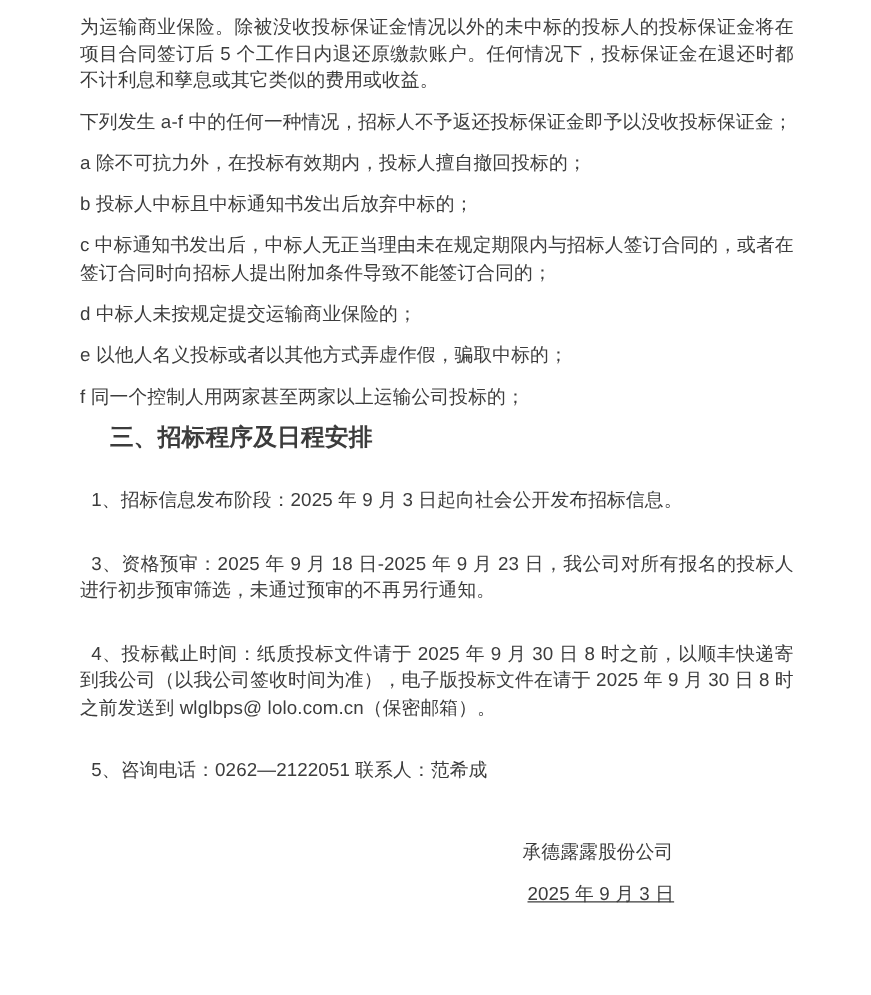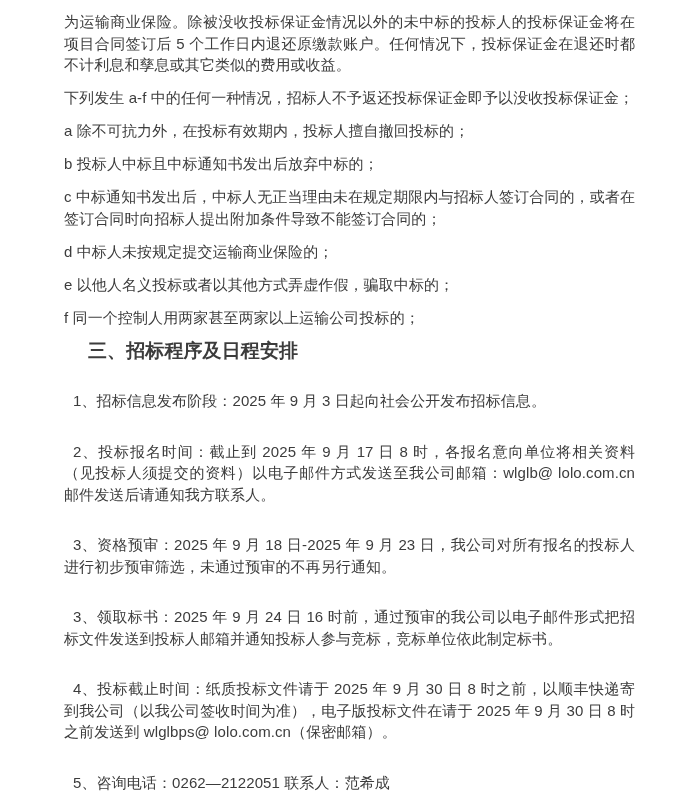"2、投标报名时间：截止到 2025 年 9 月" p.para { html: <p>2、投标报名时间：截止到 2025 年 9 月 17 日 8 时，各报名意向单位将相关资料（见投标人须提交的资料）以电子邮件方式发送至我公司邮箱：wlglb@ lolo.com.cn 邮件发送后请通知我方联系人。</p> -> none }
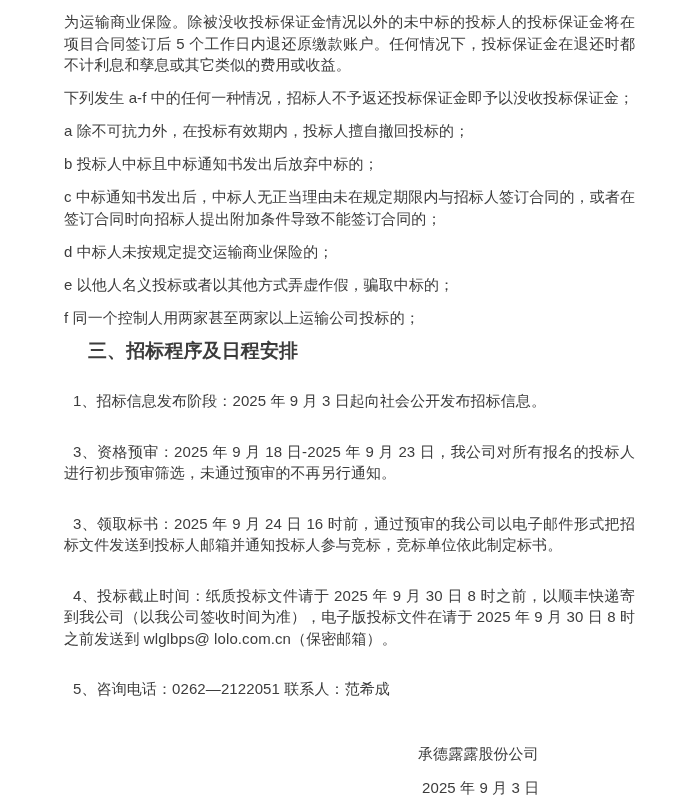"3、领取标书：2025 年 9 月 24" p.para { html: <p>3、领取标书：2025 年 9 月 24 日 16 时前，通过预审的我公司以电子邮件形式把招标文件发送到投标人邮箱并通知投标人参与竞标，竞标单位依此制定标书。</p> -> none }
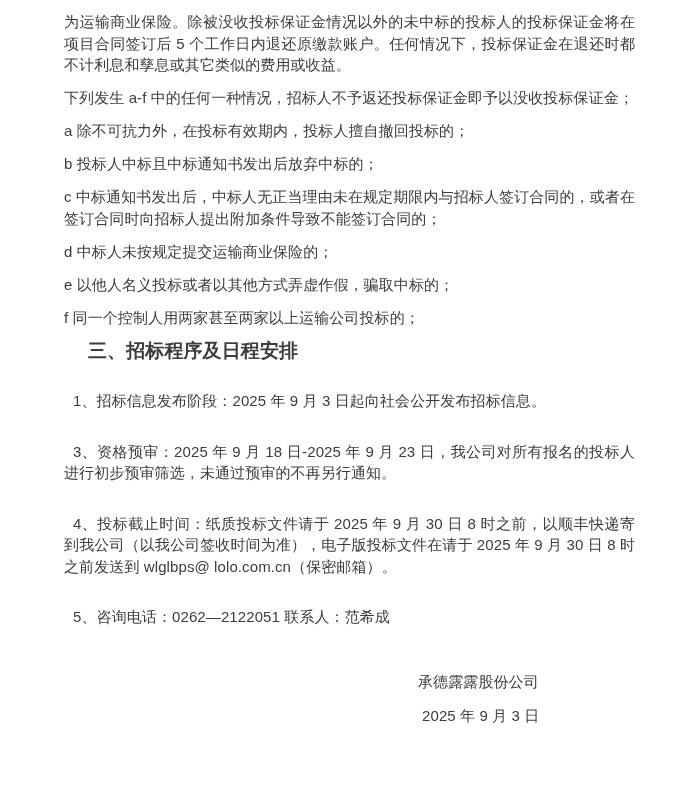"2025 年 9 月 3" .sig-date { text-decoration: none -> underline }
